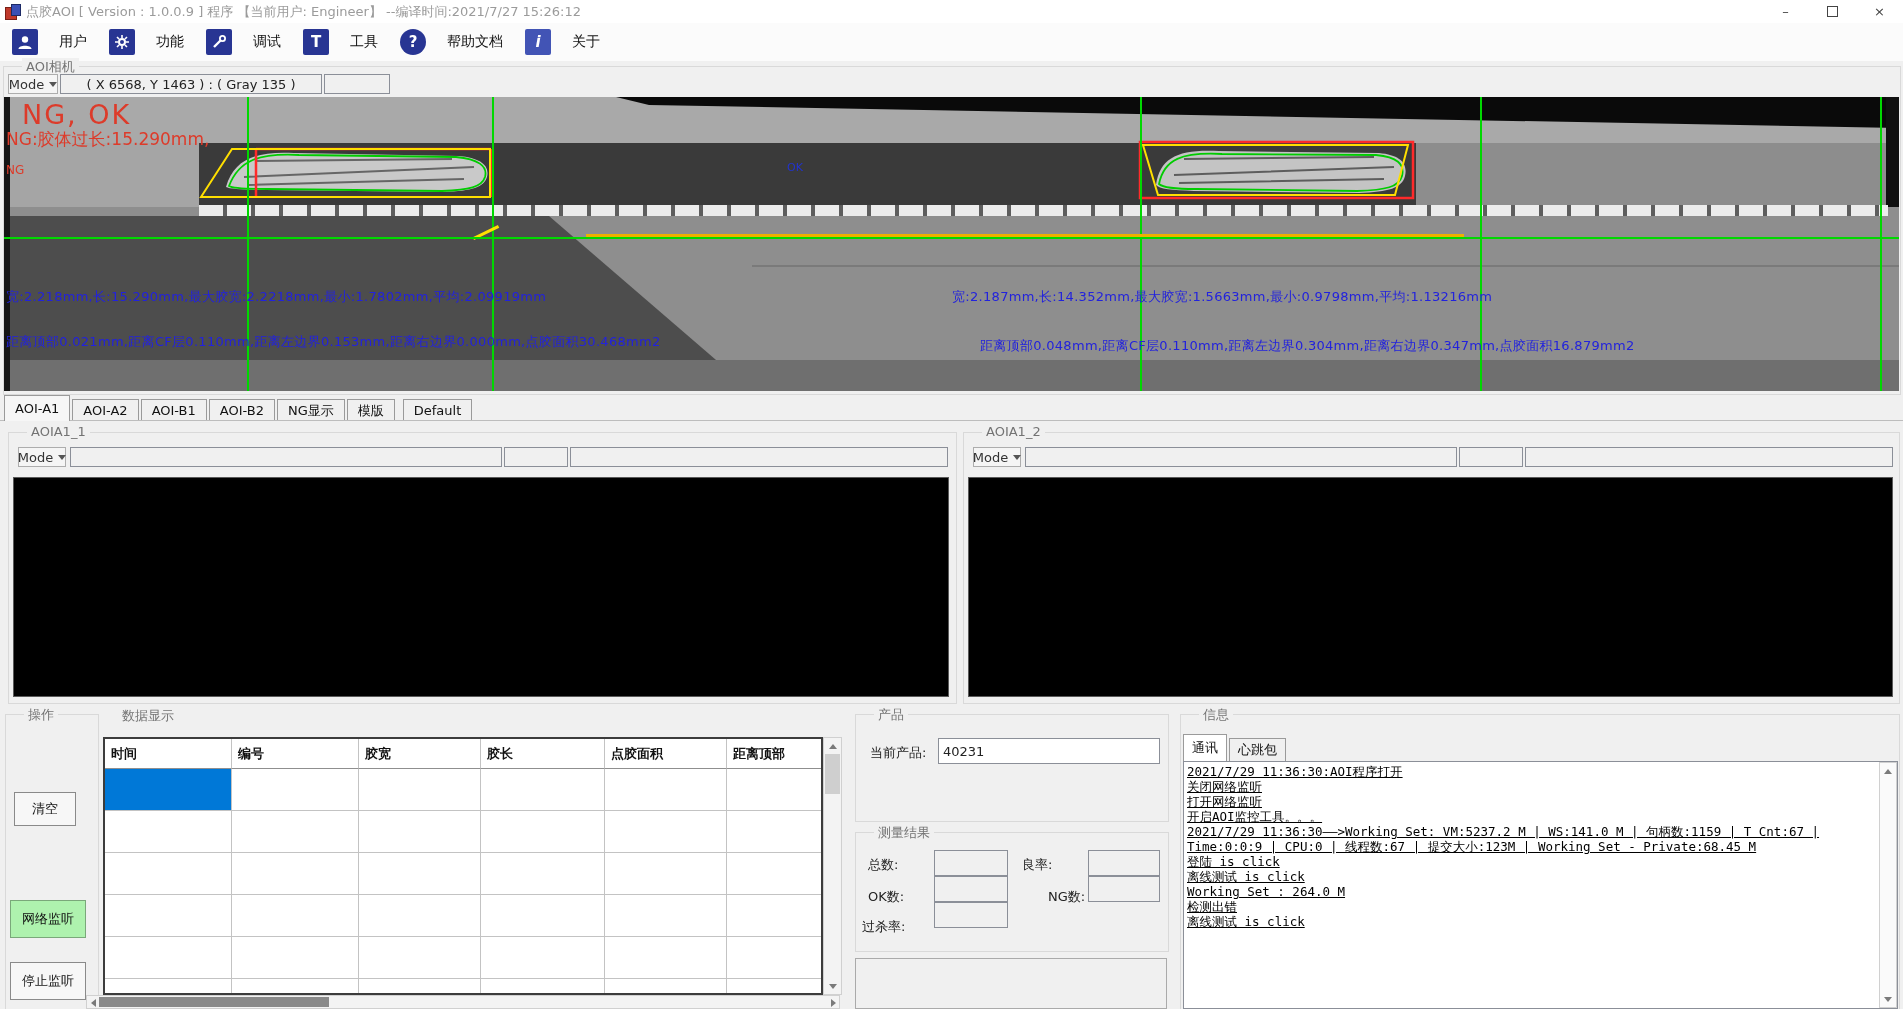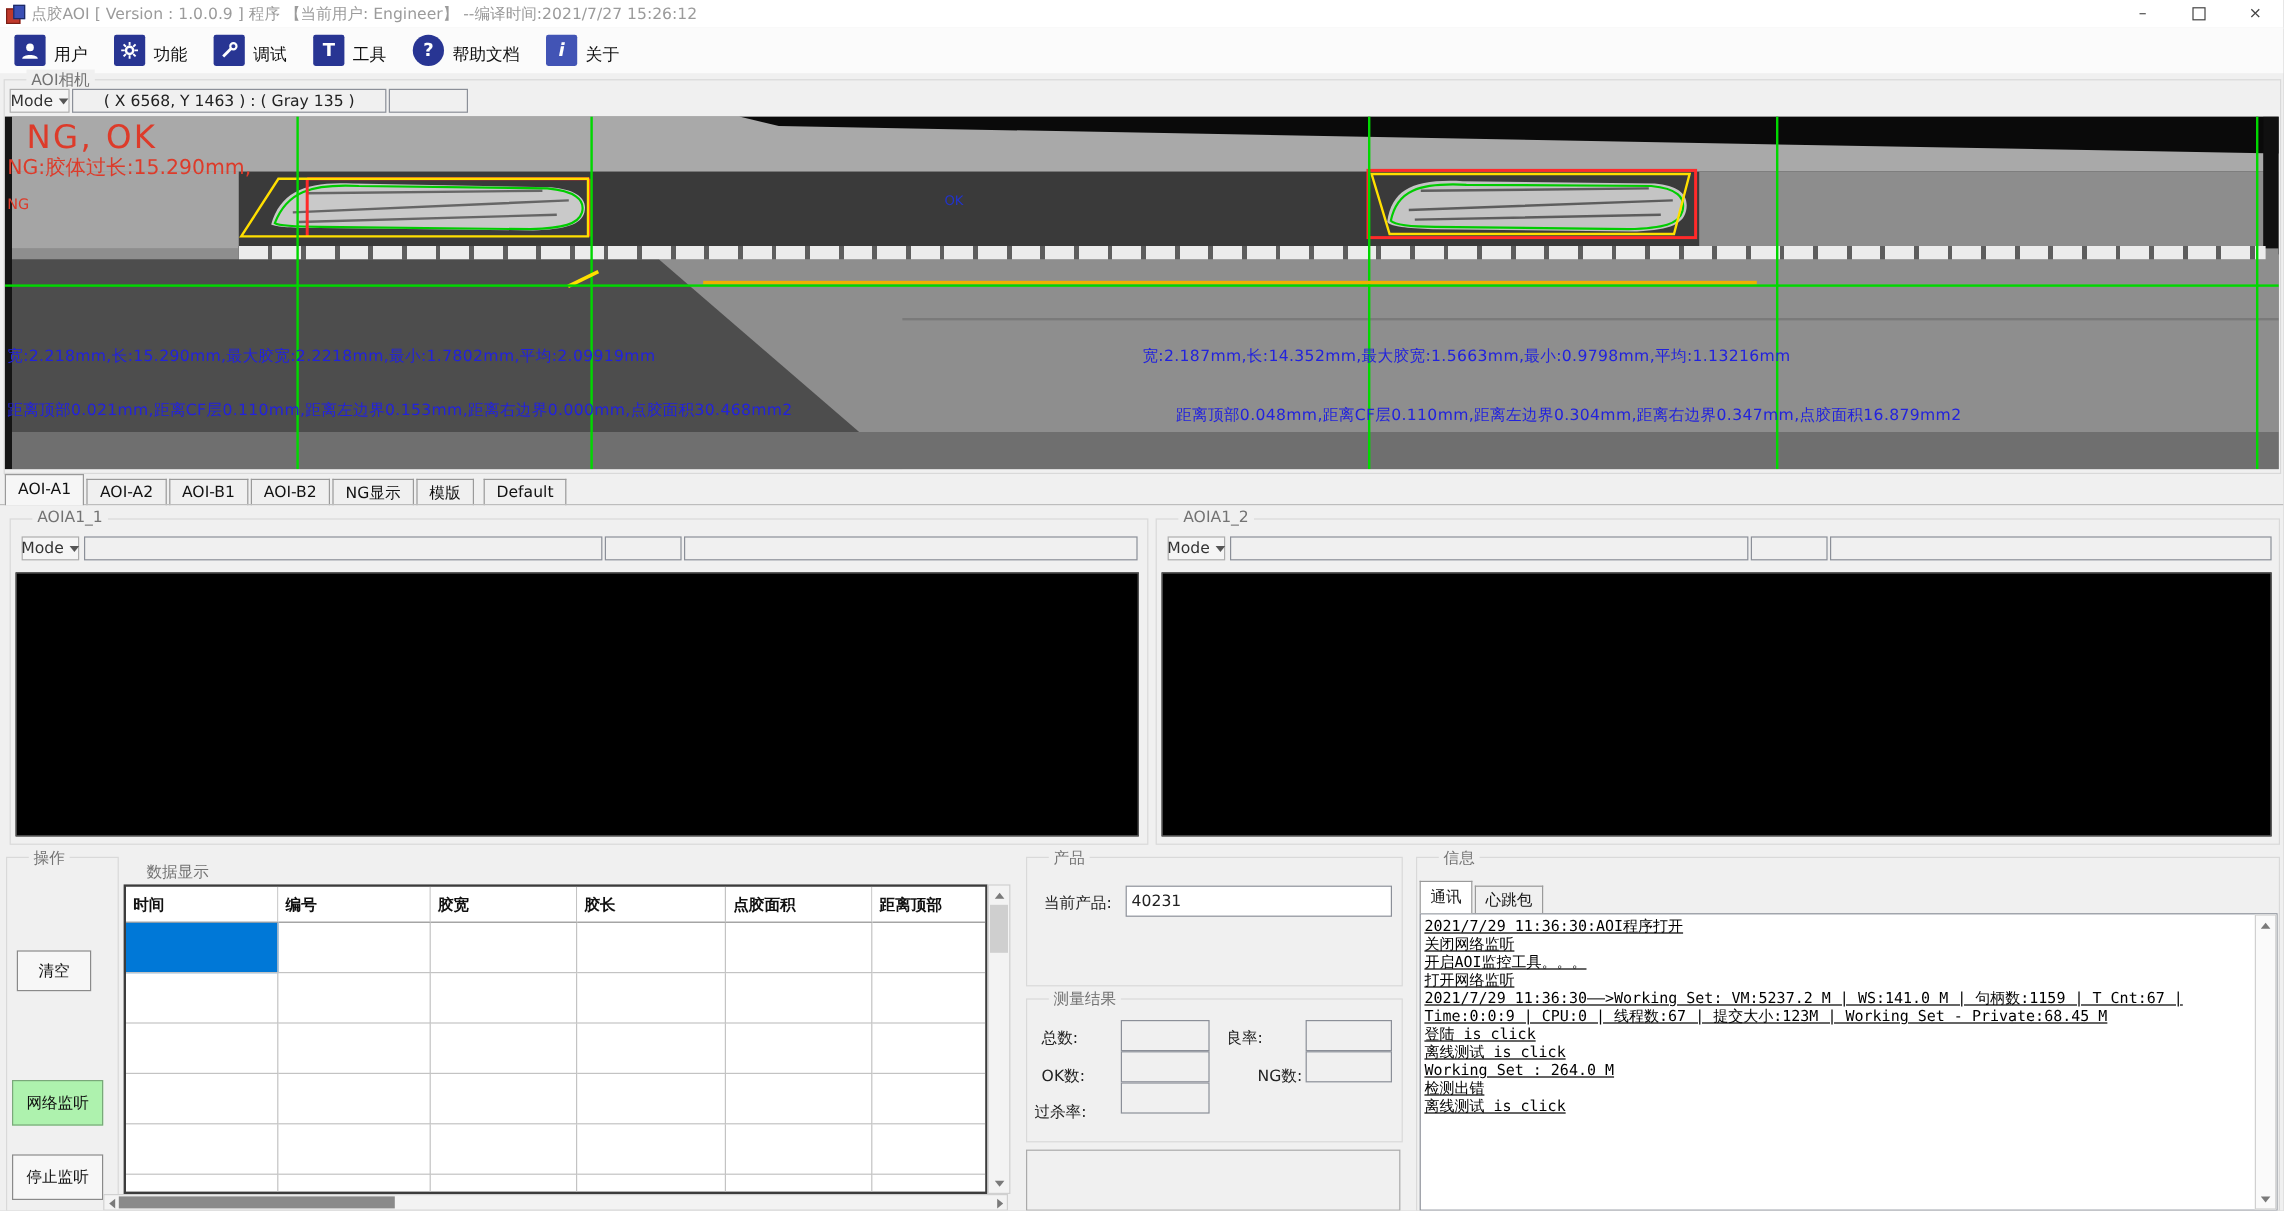"用户" .tool-item { align-items: flex-end -> center; gap: 7px -> 21px }
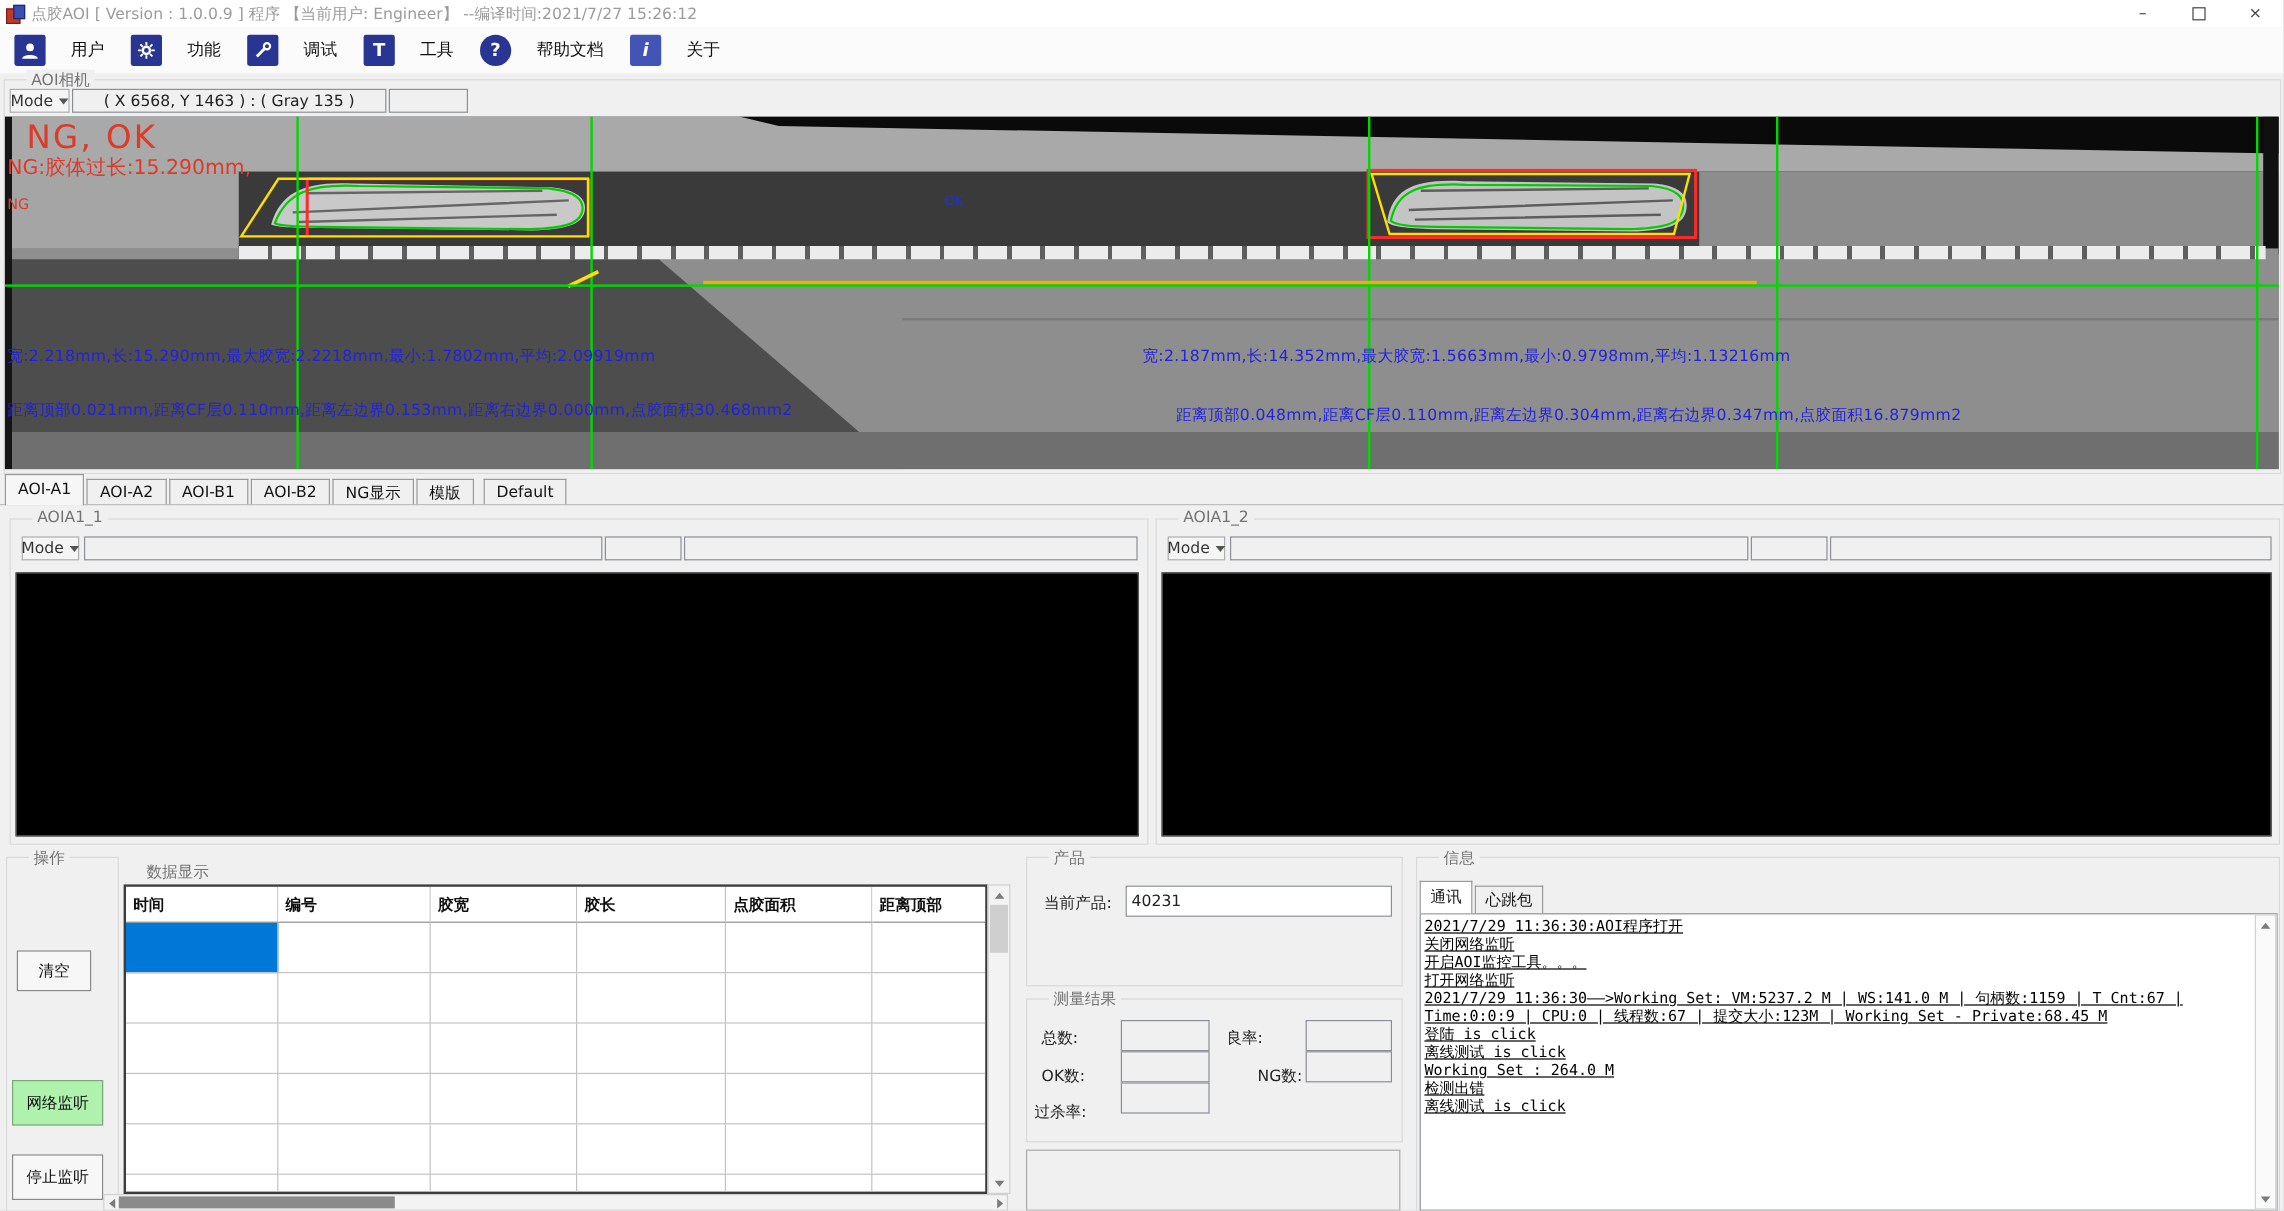"数据显示" span.glabel { margin-top: 11px -> none }
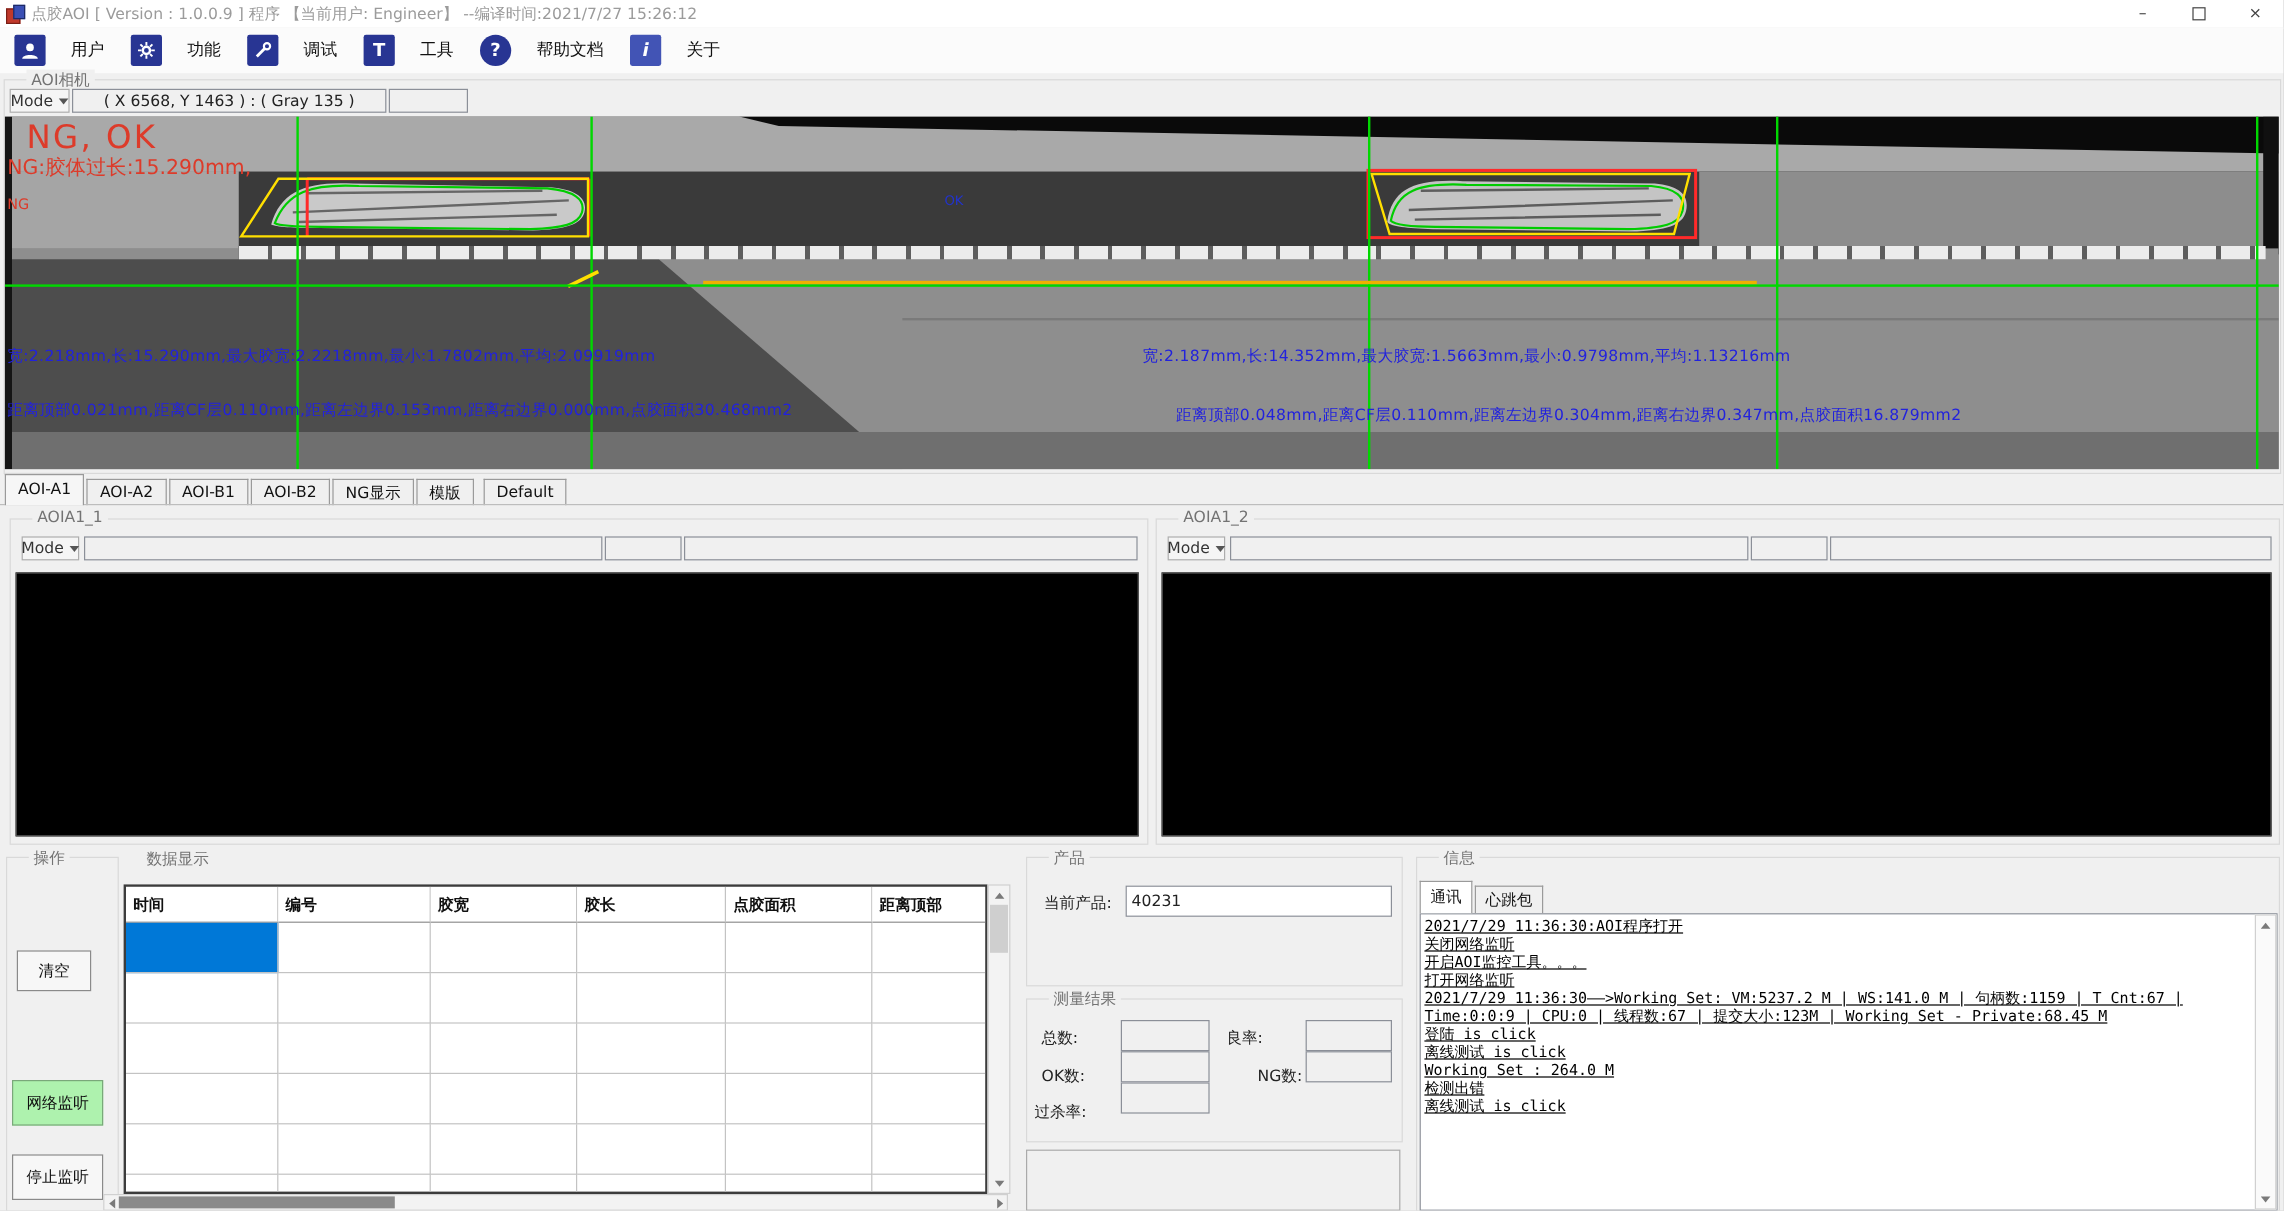"开启AOI监控工具。。。" div.logline { order: before "打开网络监听" -> after "打开网络监听" }
